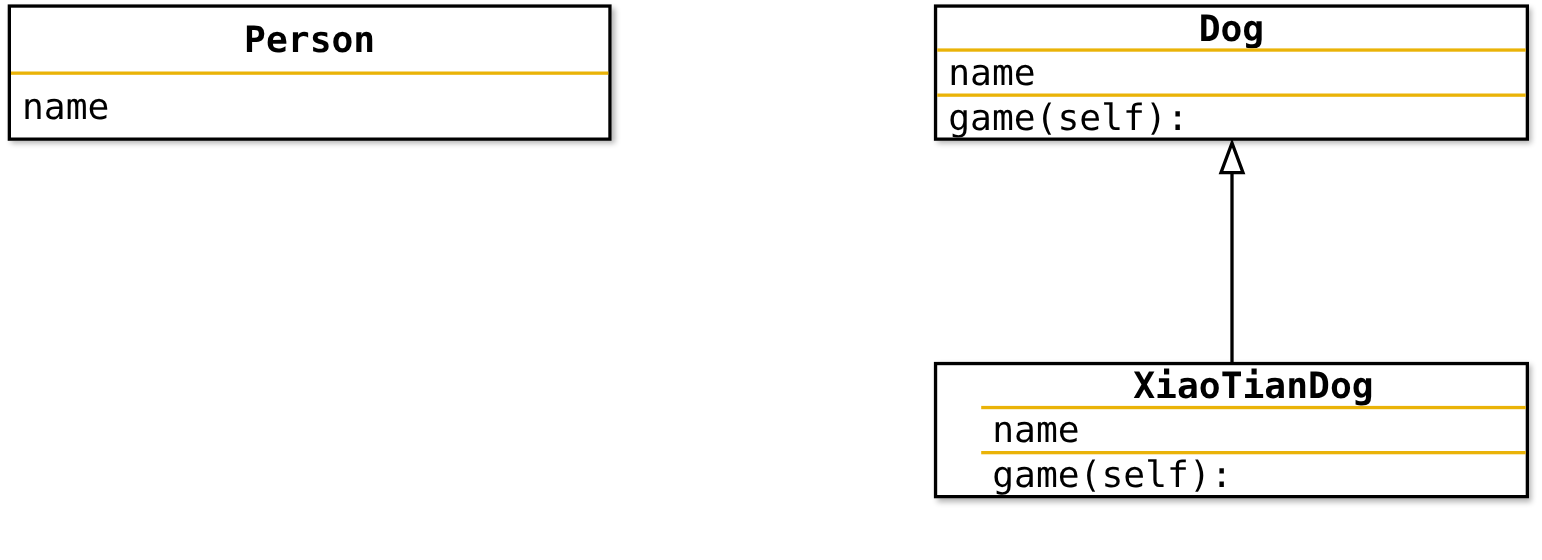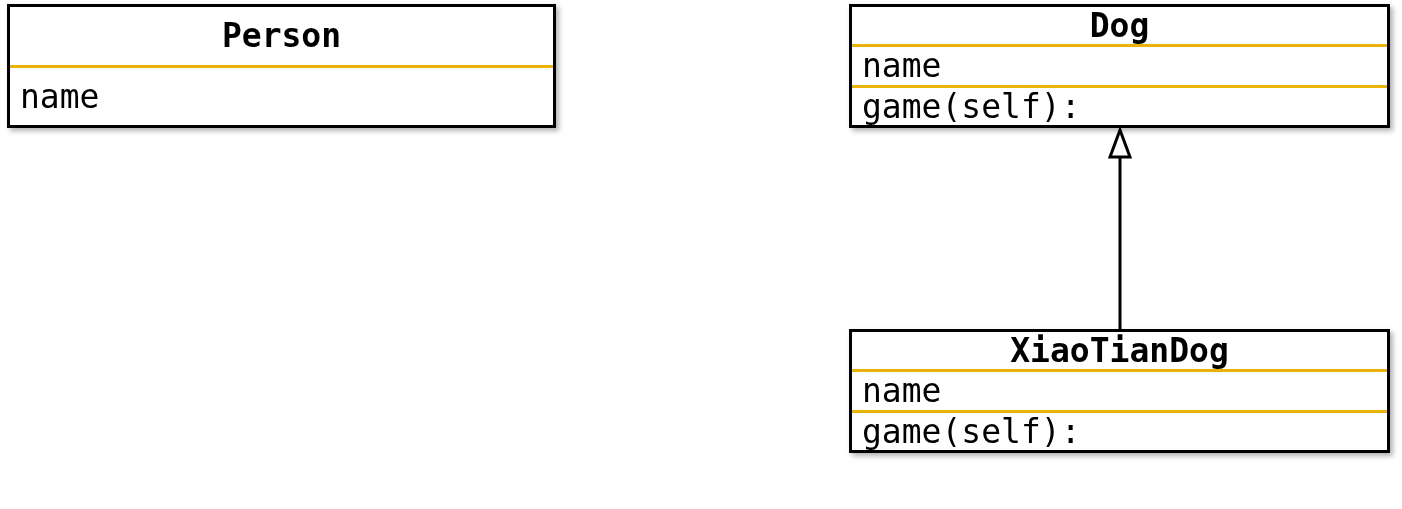"XiaoTianDog" .box-xiaotiandog { padding-left: none -> 40px }
